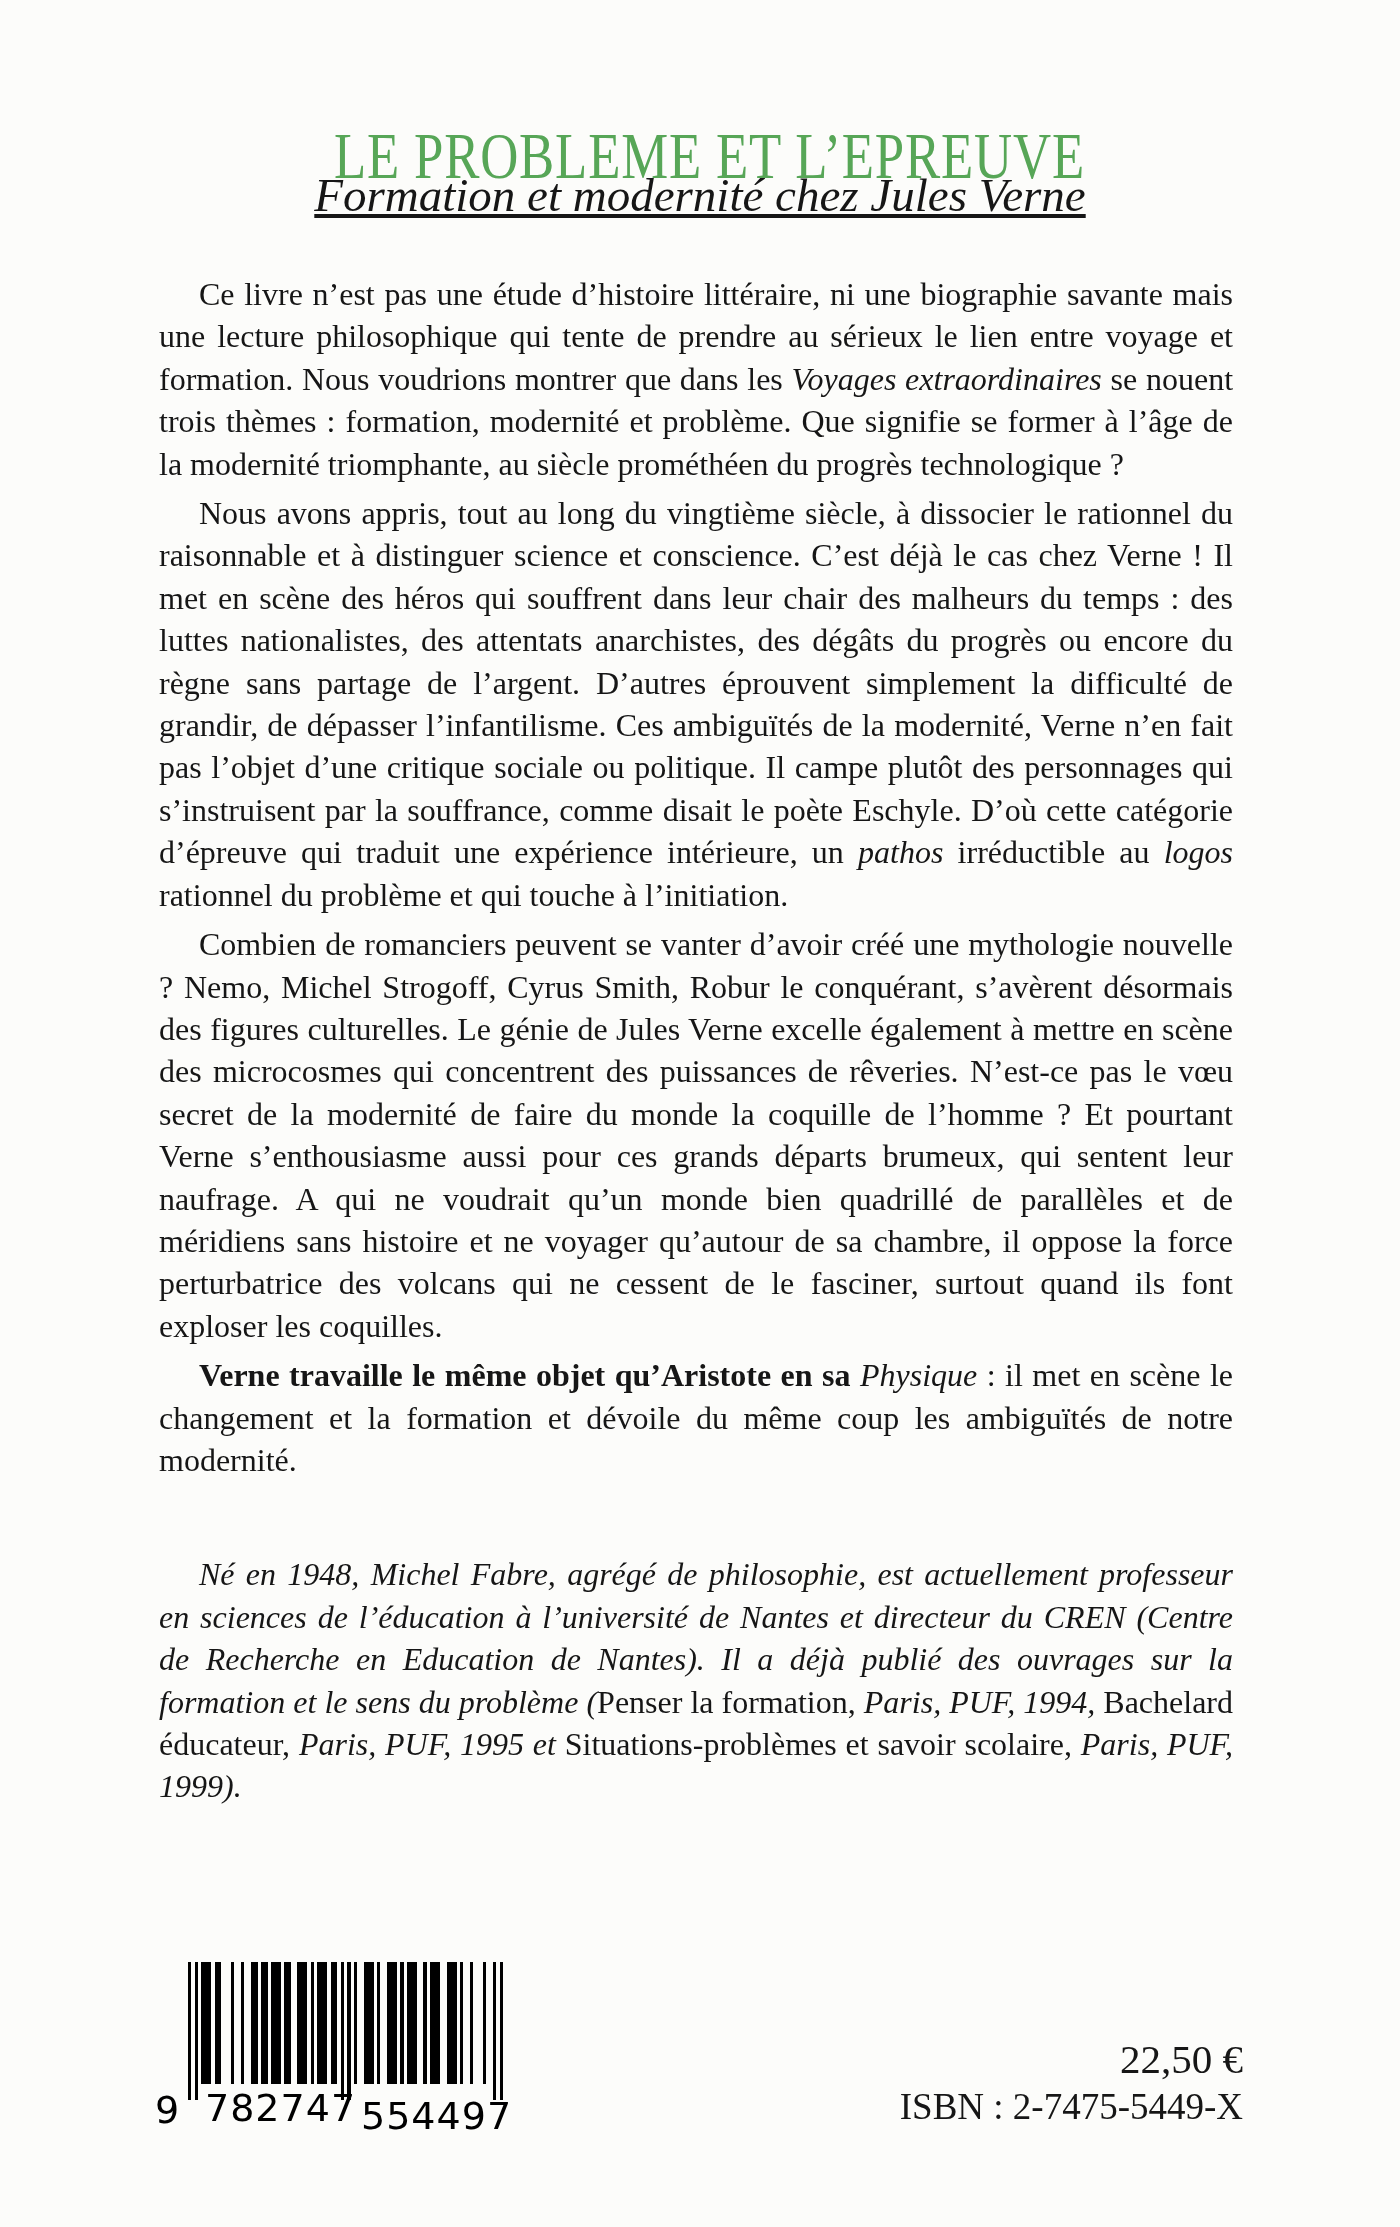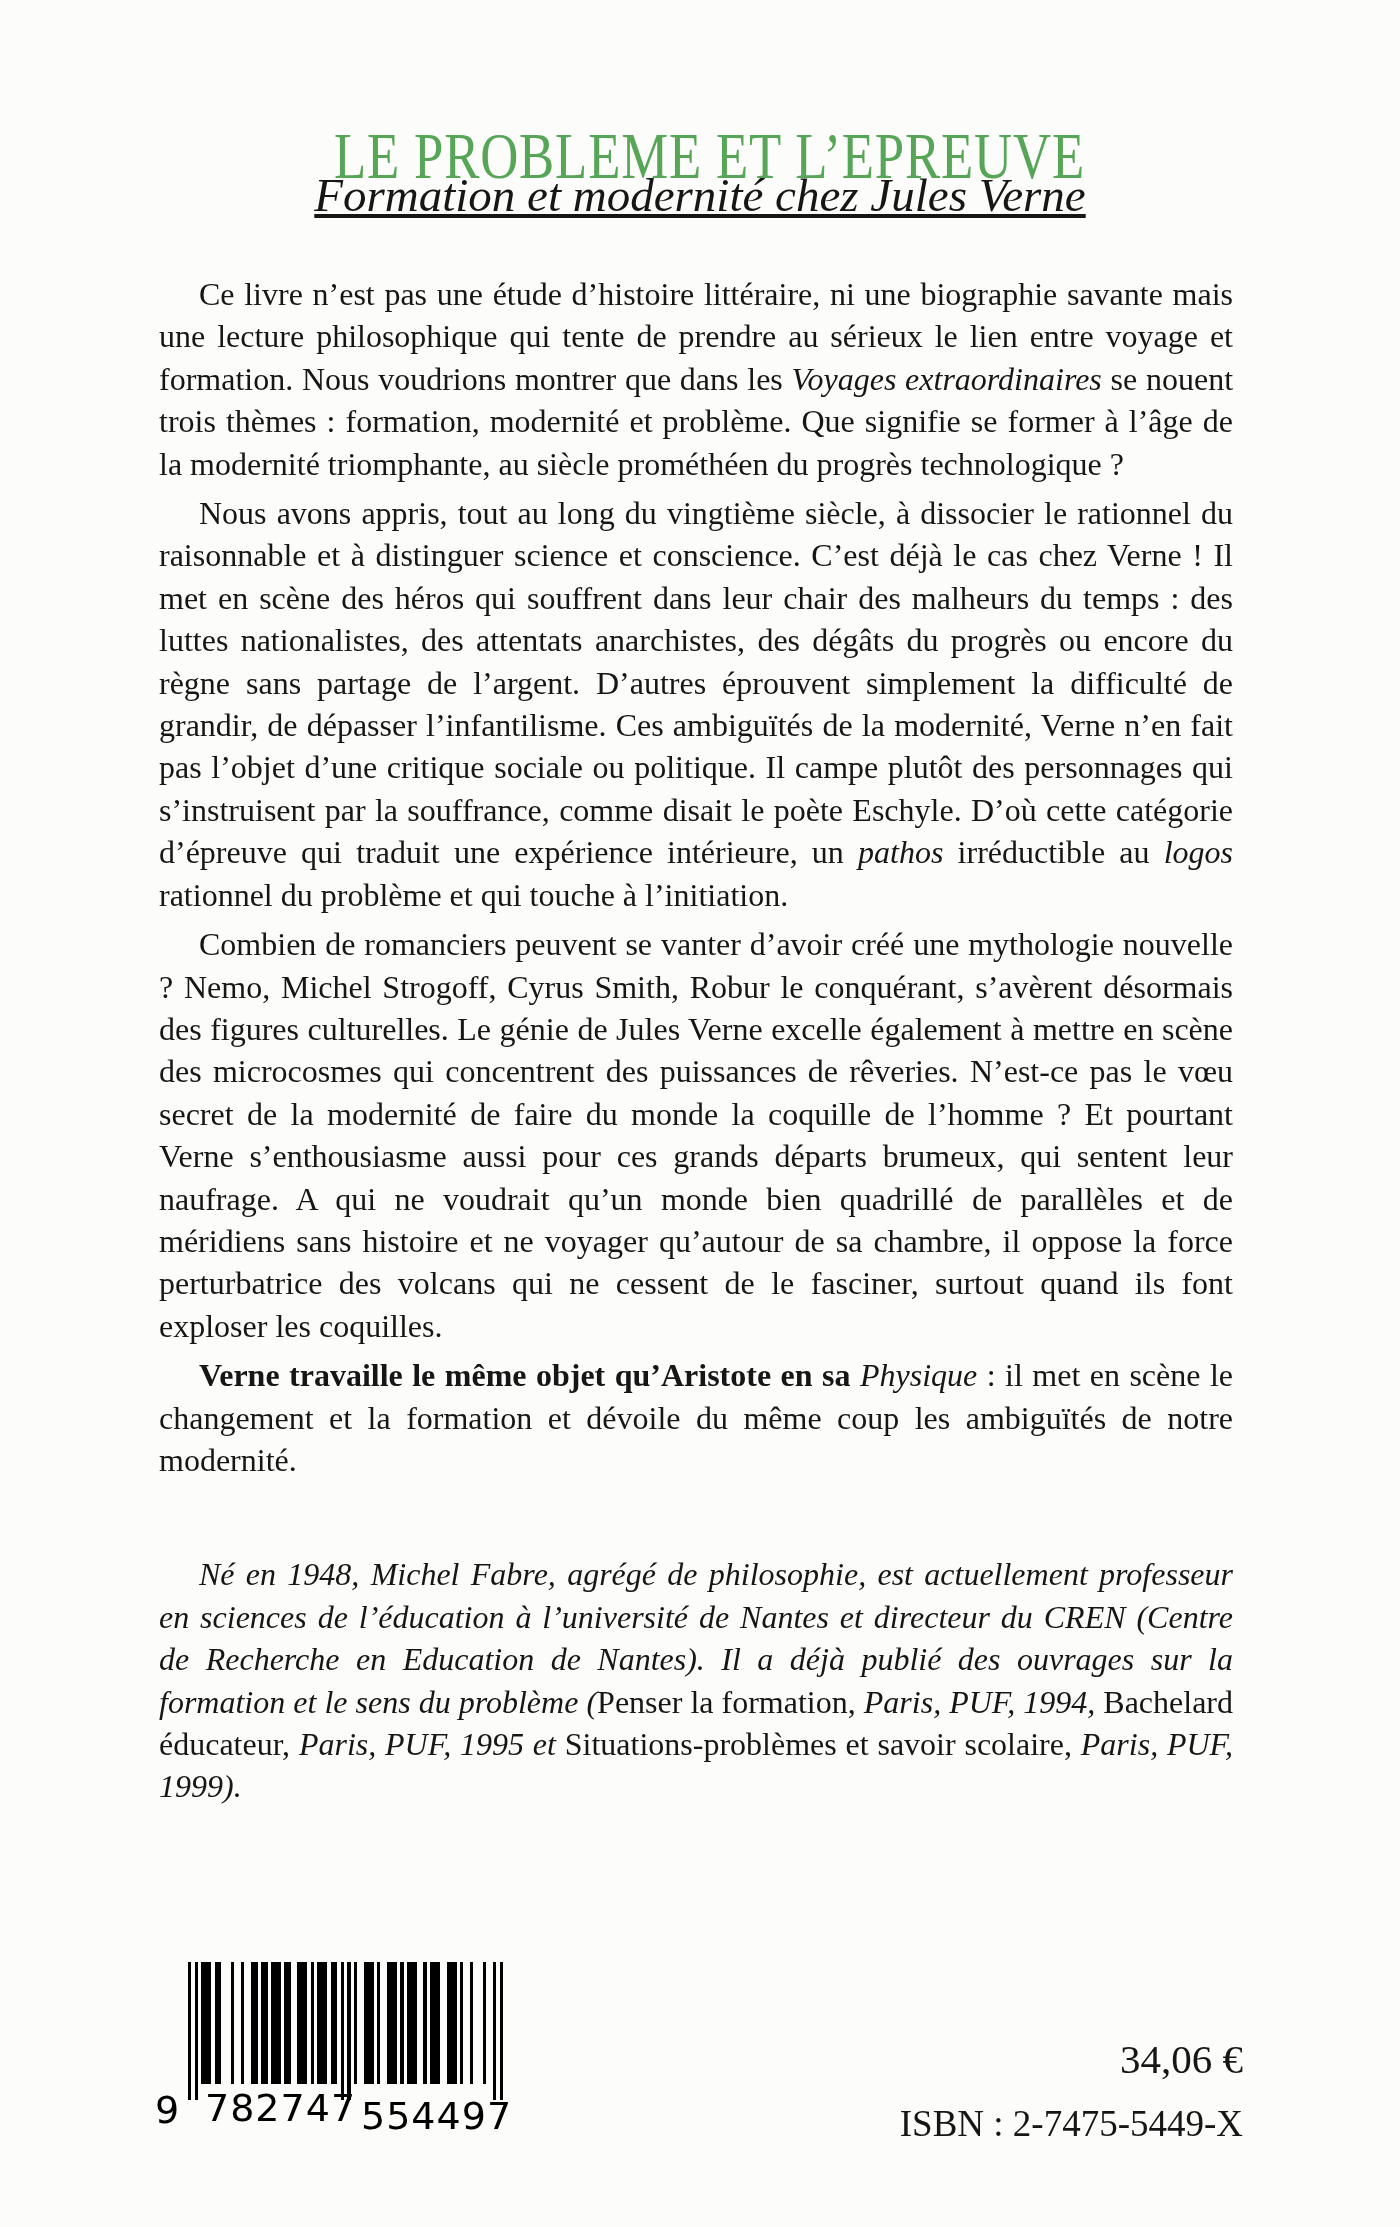"34,06 €" div.price { text: 34,06 -> 22,50 }
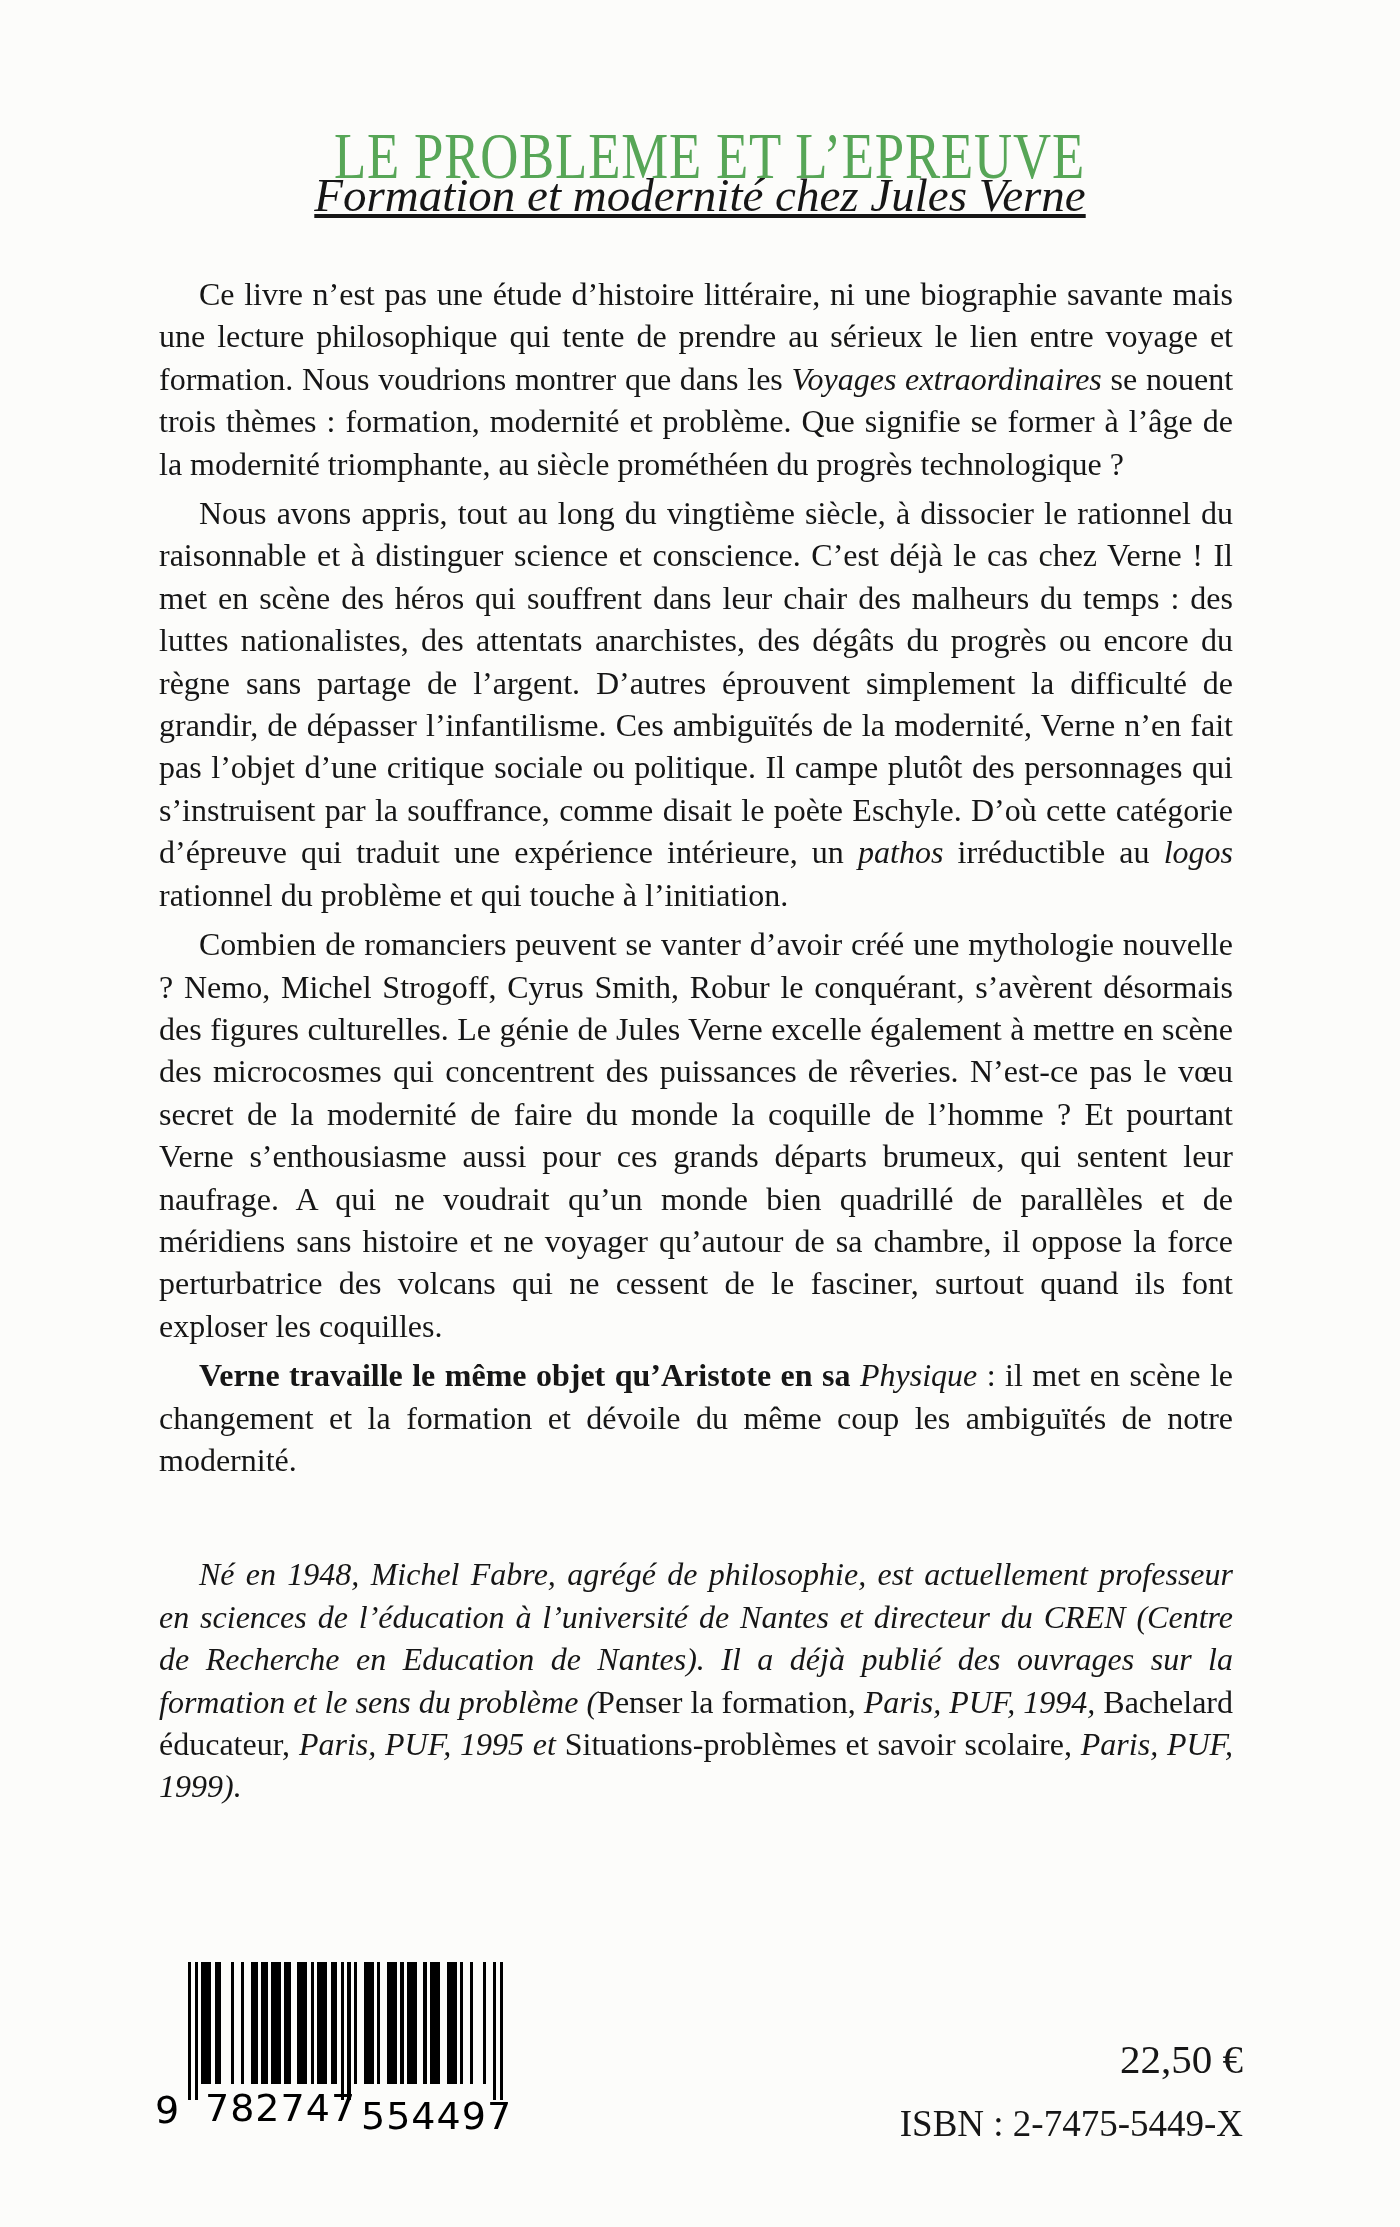"ISBN : 2-7475-5449-X" .isbn { margin-top: 20px -> 3px }
